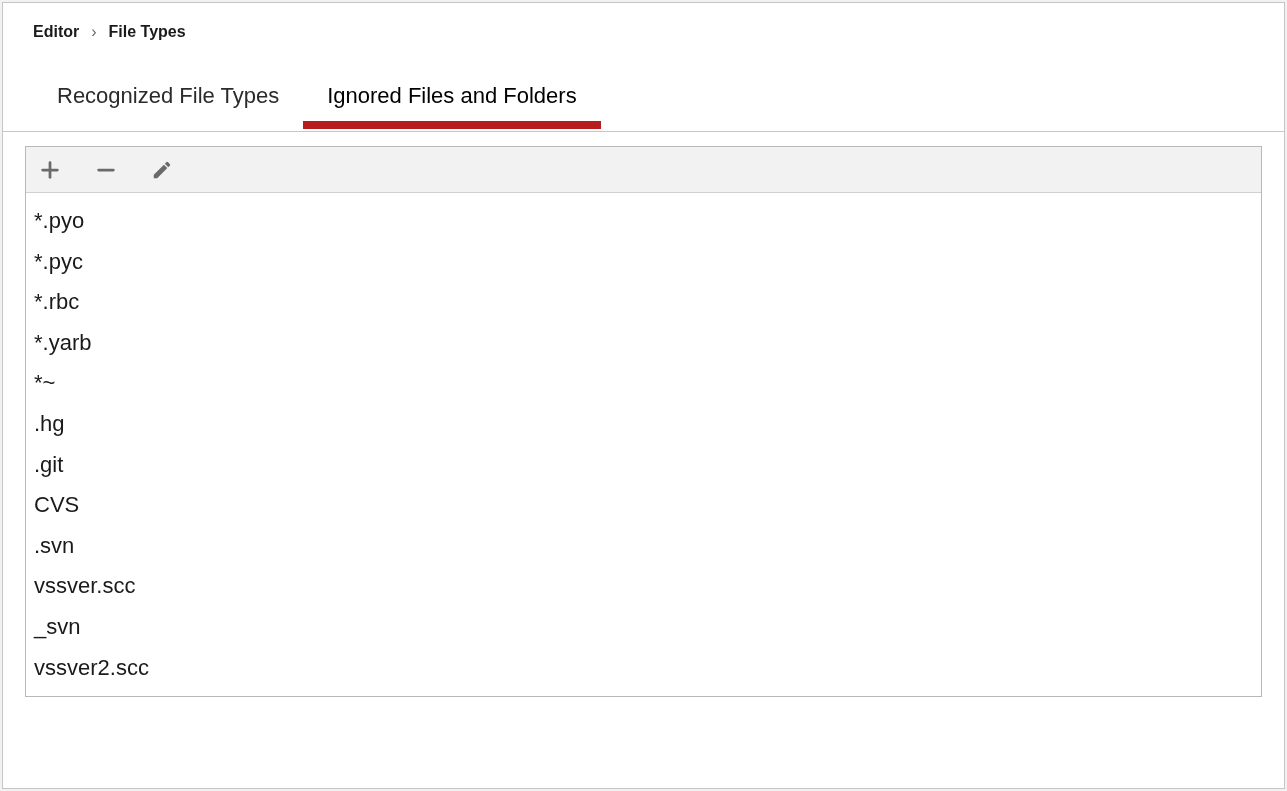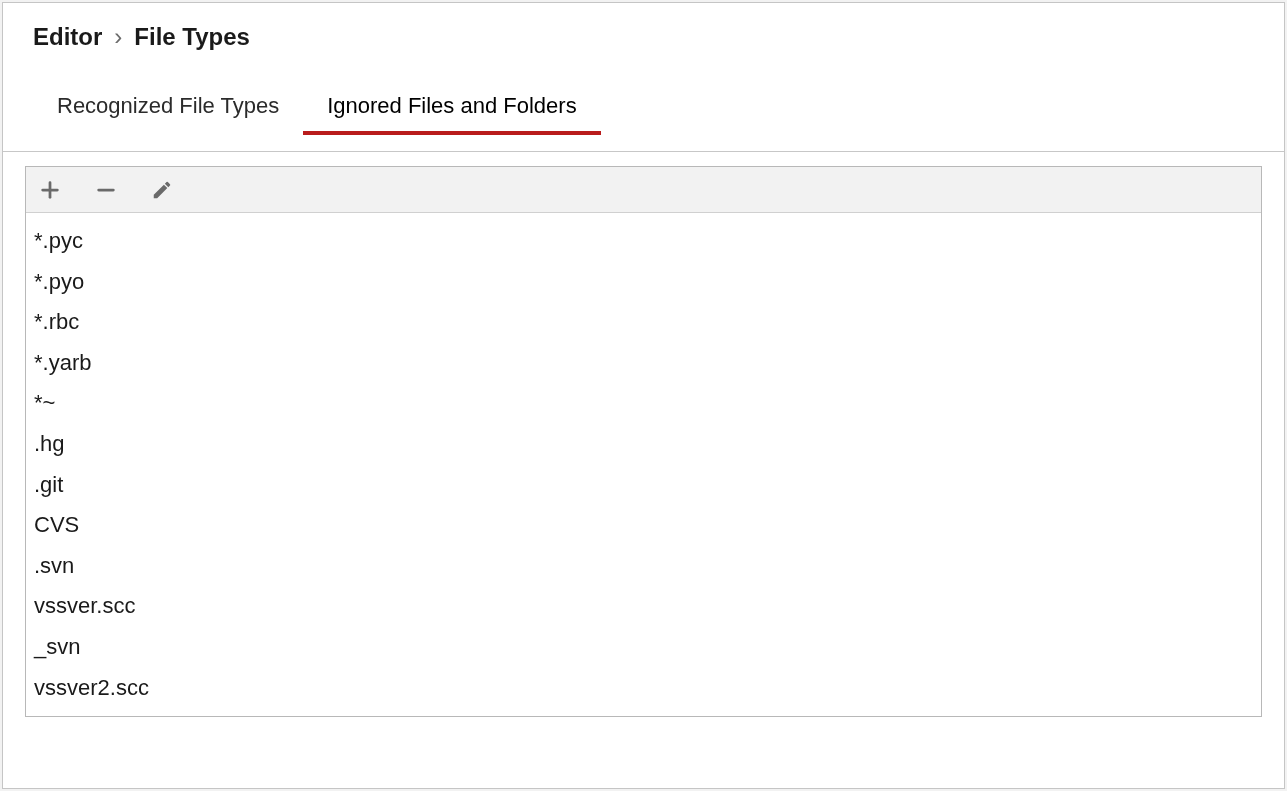"Editor" .breadcrumb { font-size: 24px -> 16px }
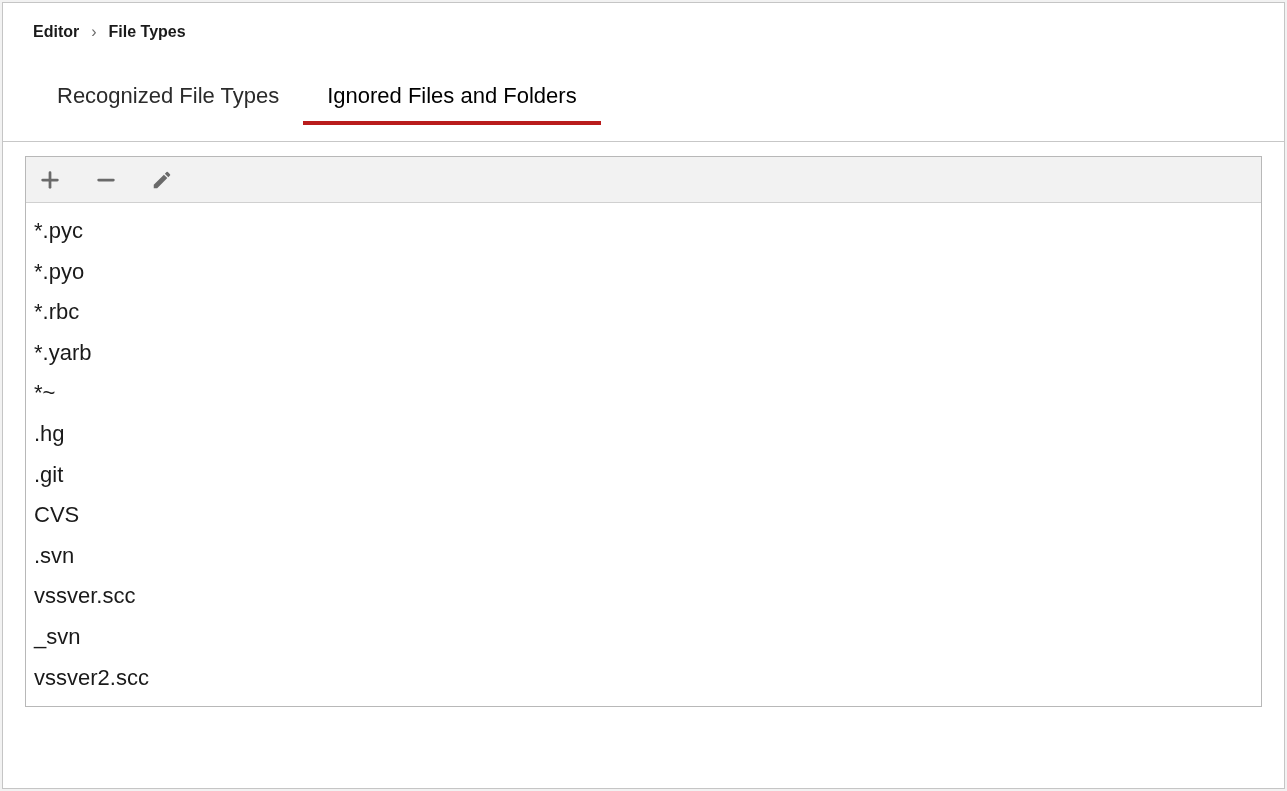"Recognized File Types" .tabs { padding: 28px 30px 17px 30px -> 28px 30px 3px 30px }
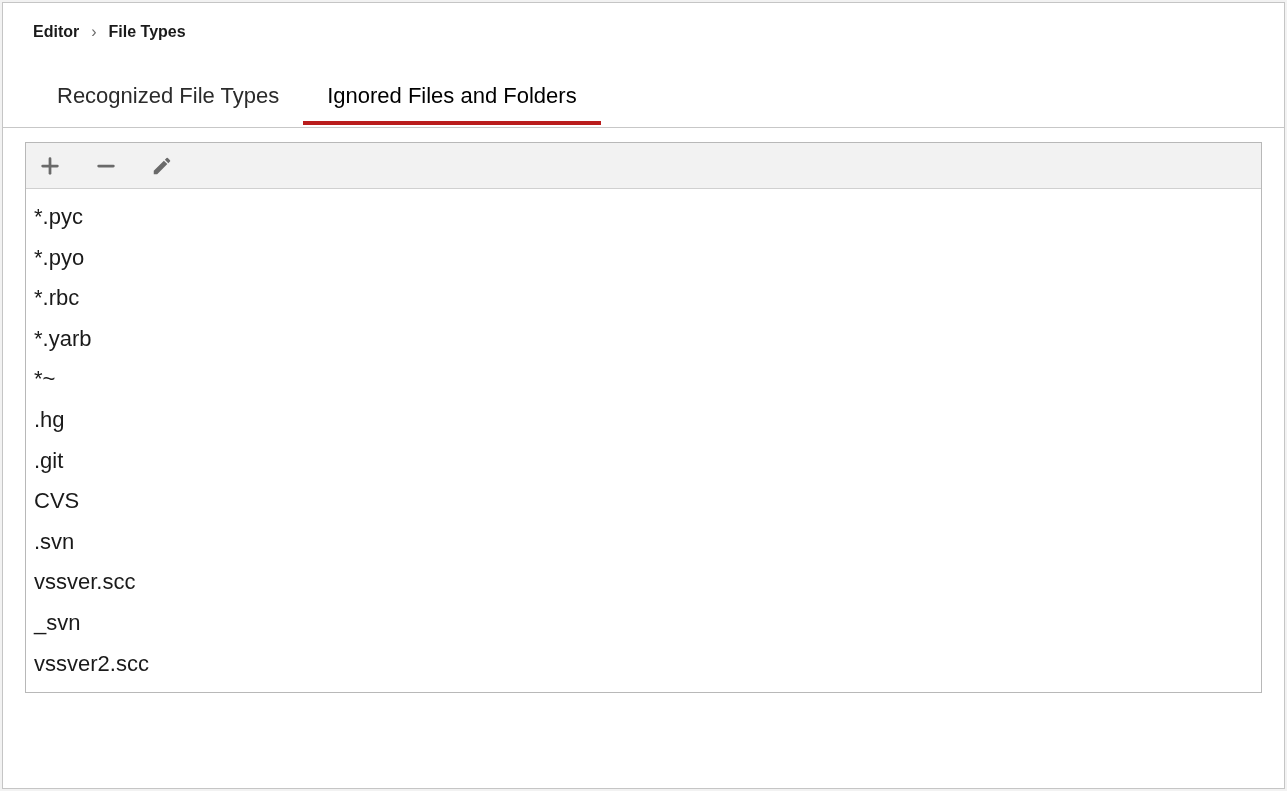"Ignored Files and Folders" .tab.active { border-bottom: 4px solid #b91c1c -> 8px solid #b91c1c }
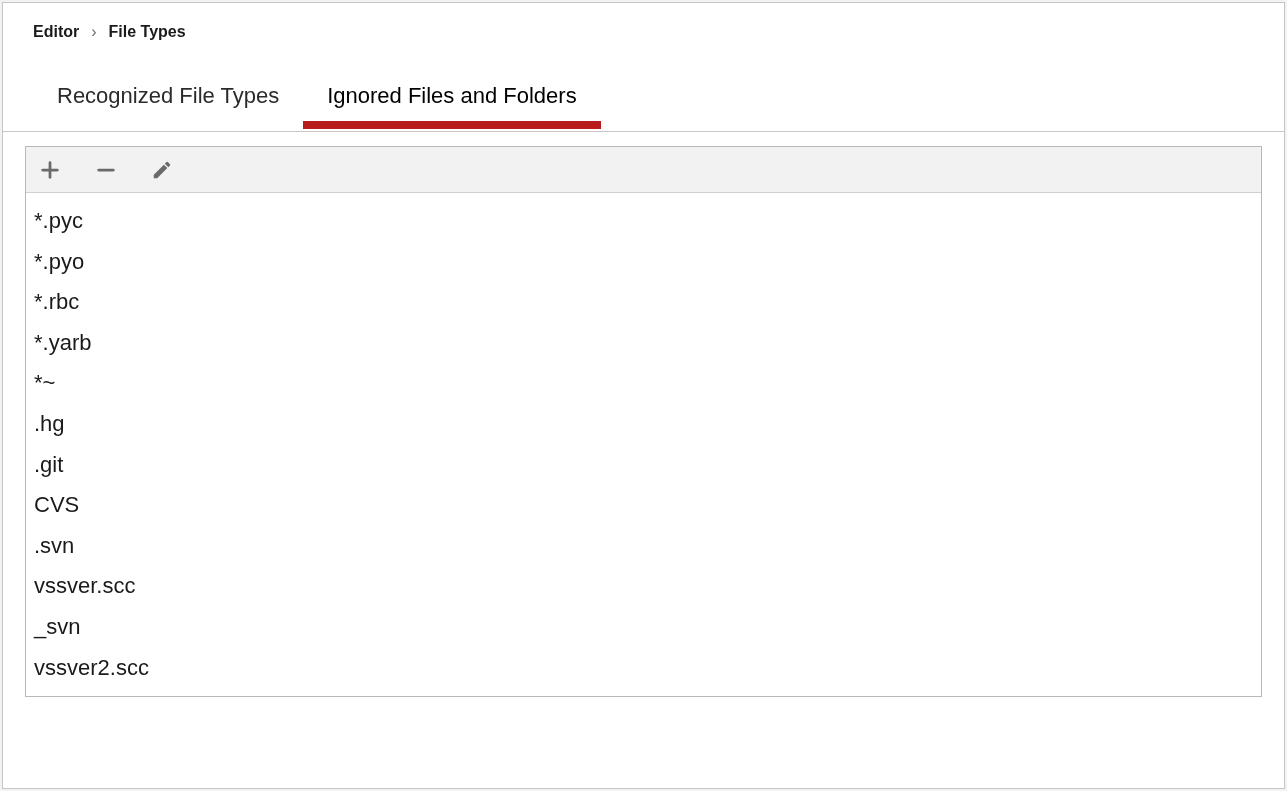"*.pyc" div.list-item { order: before "*.pyo" -> after "*.pyo" }
